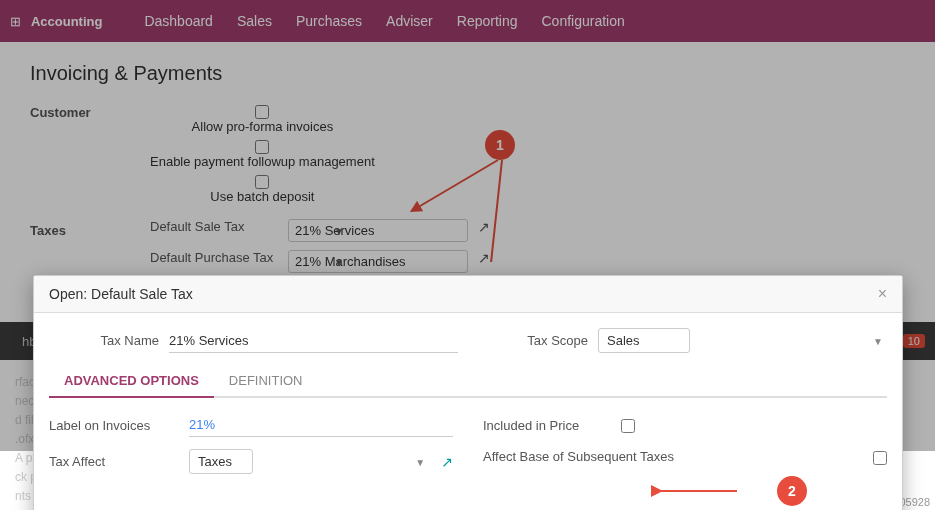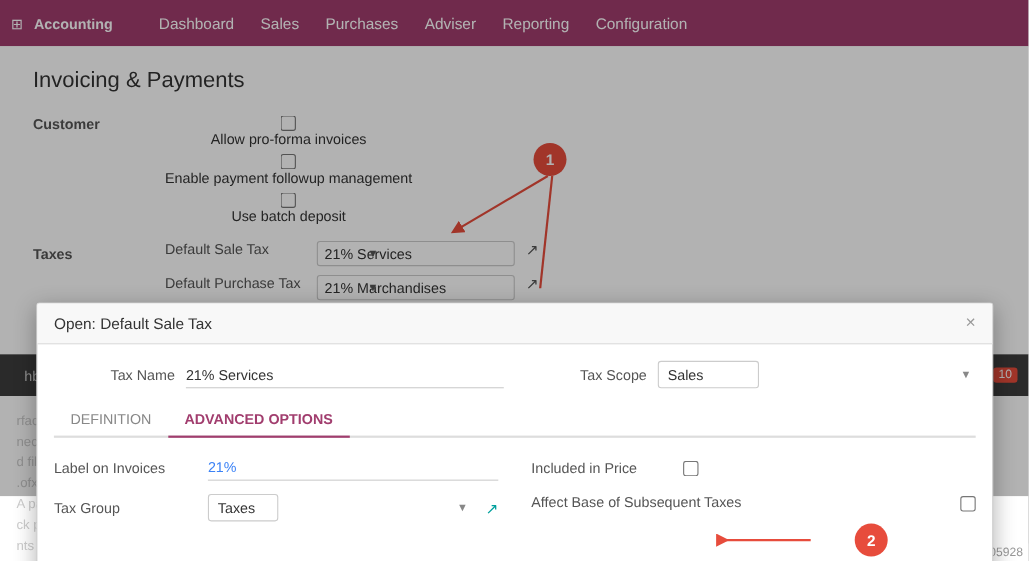"DEFINITION" div.modal-tab { order: before "ADVANCED OPTIONS" -> after "ADVANCED OPTIONS" }
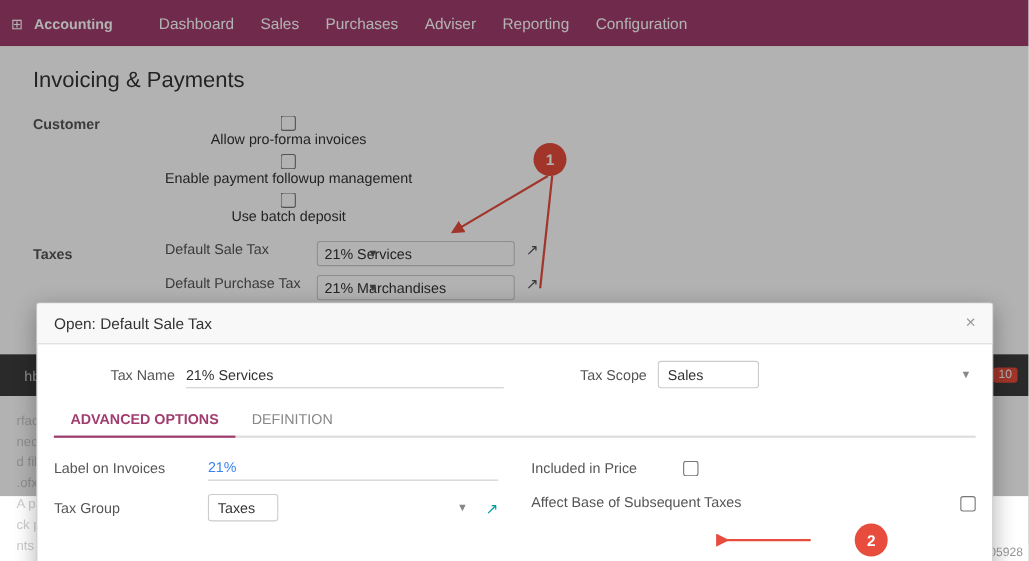"Tax Group" label.tab-form-label { text: Group -> Affect }
